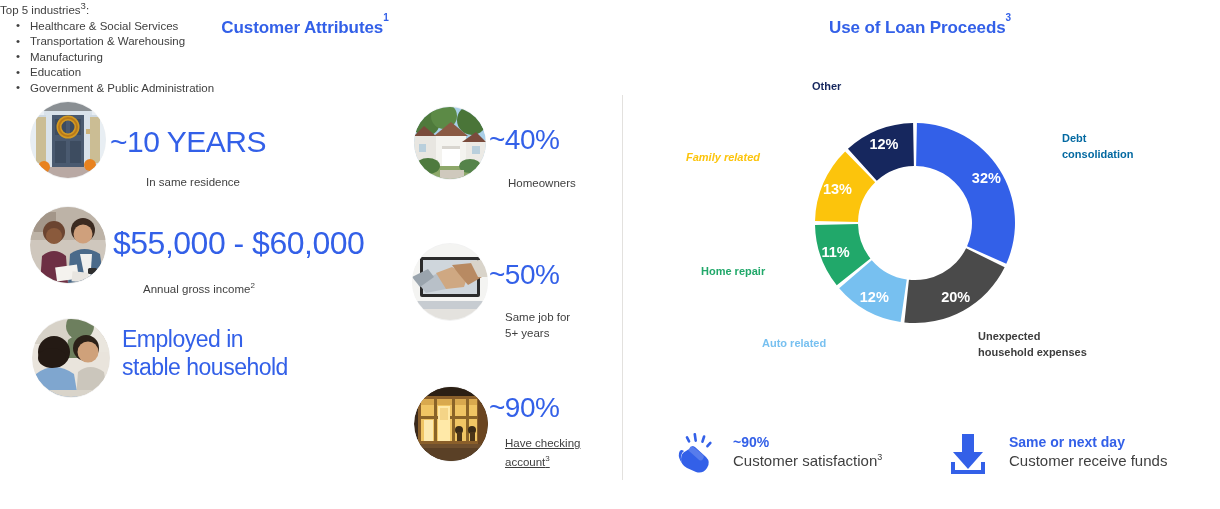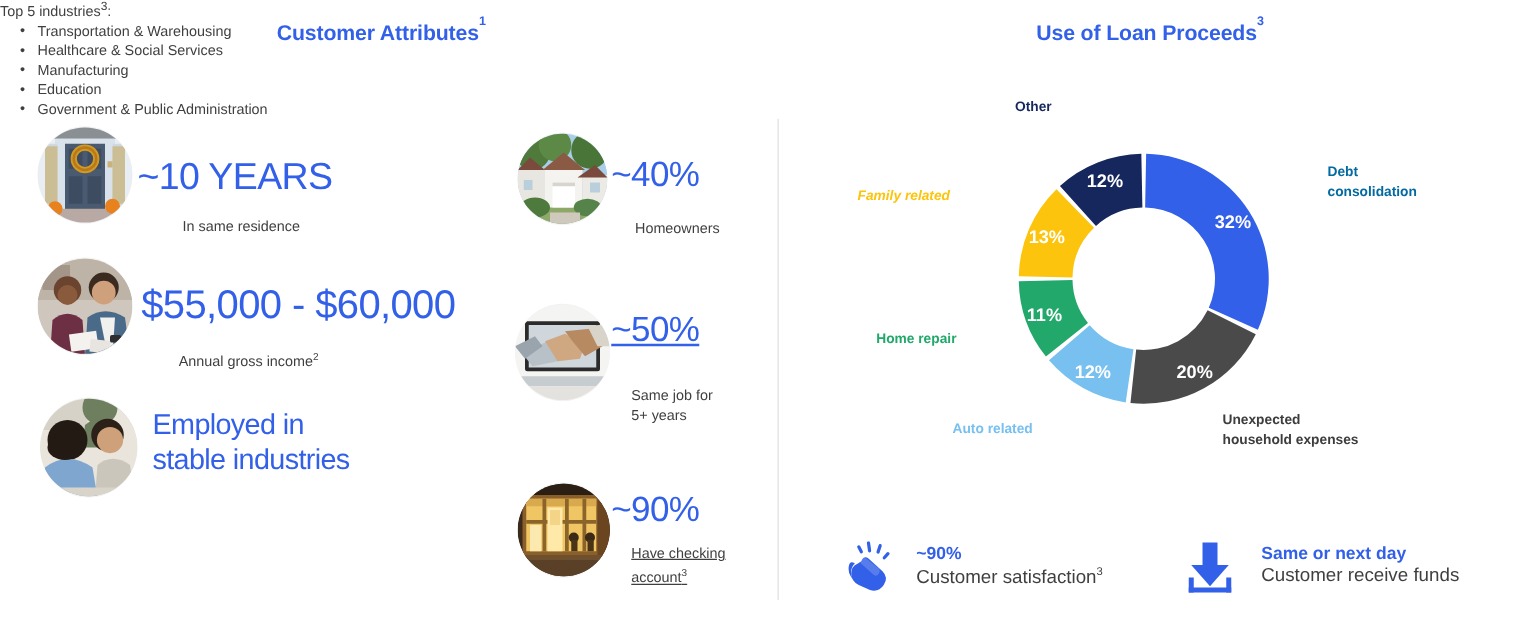"Transportation & Warehousing" li { order: before "Healthcare & Social Services" -> after "Healthcare & Social Services" }
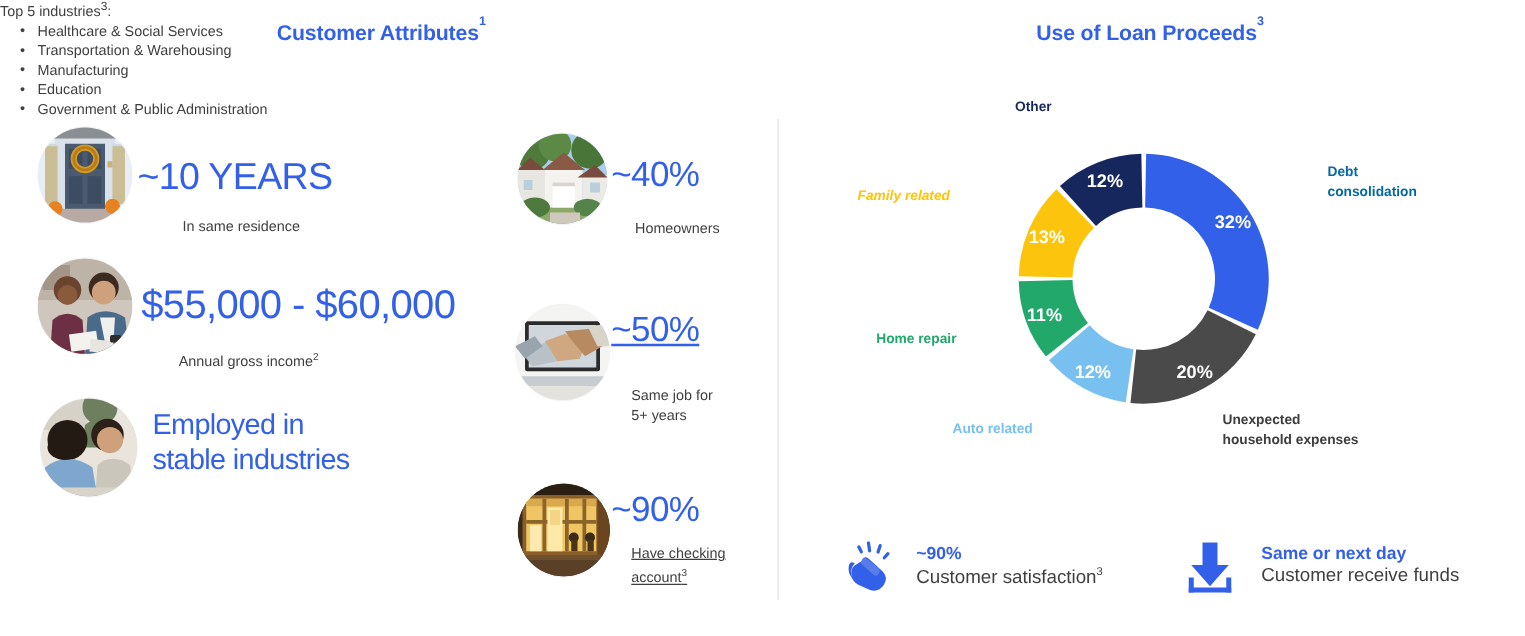"~50%" #attr-job-value { text-decoration: underline -> none; top: 248px -> 259px }
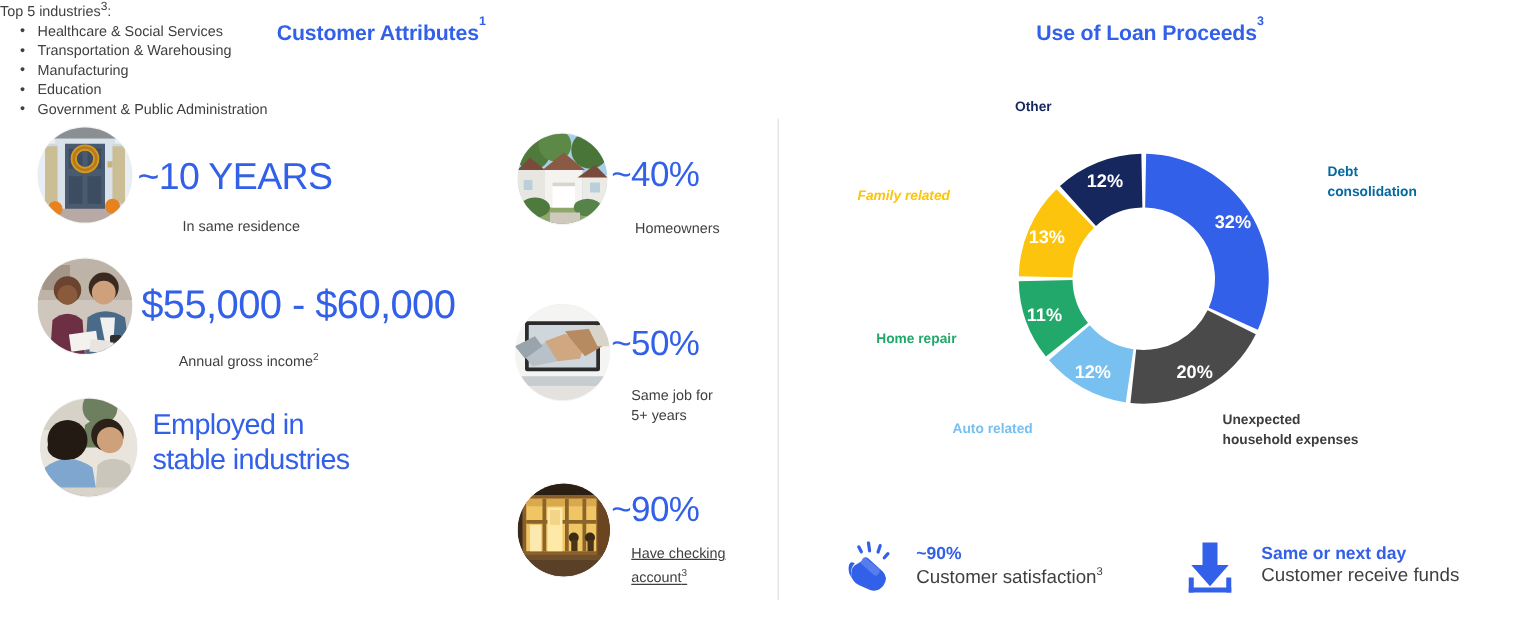"stable industries" div { text: industries -> household }
